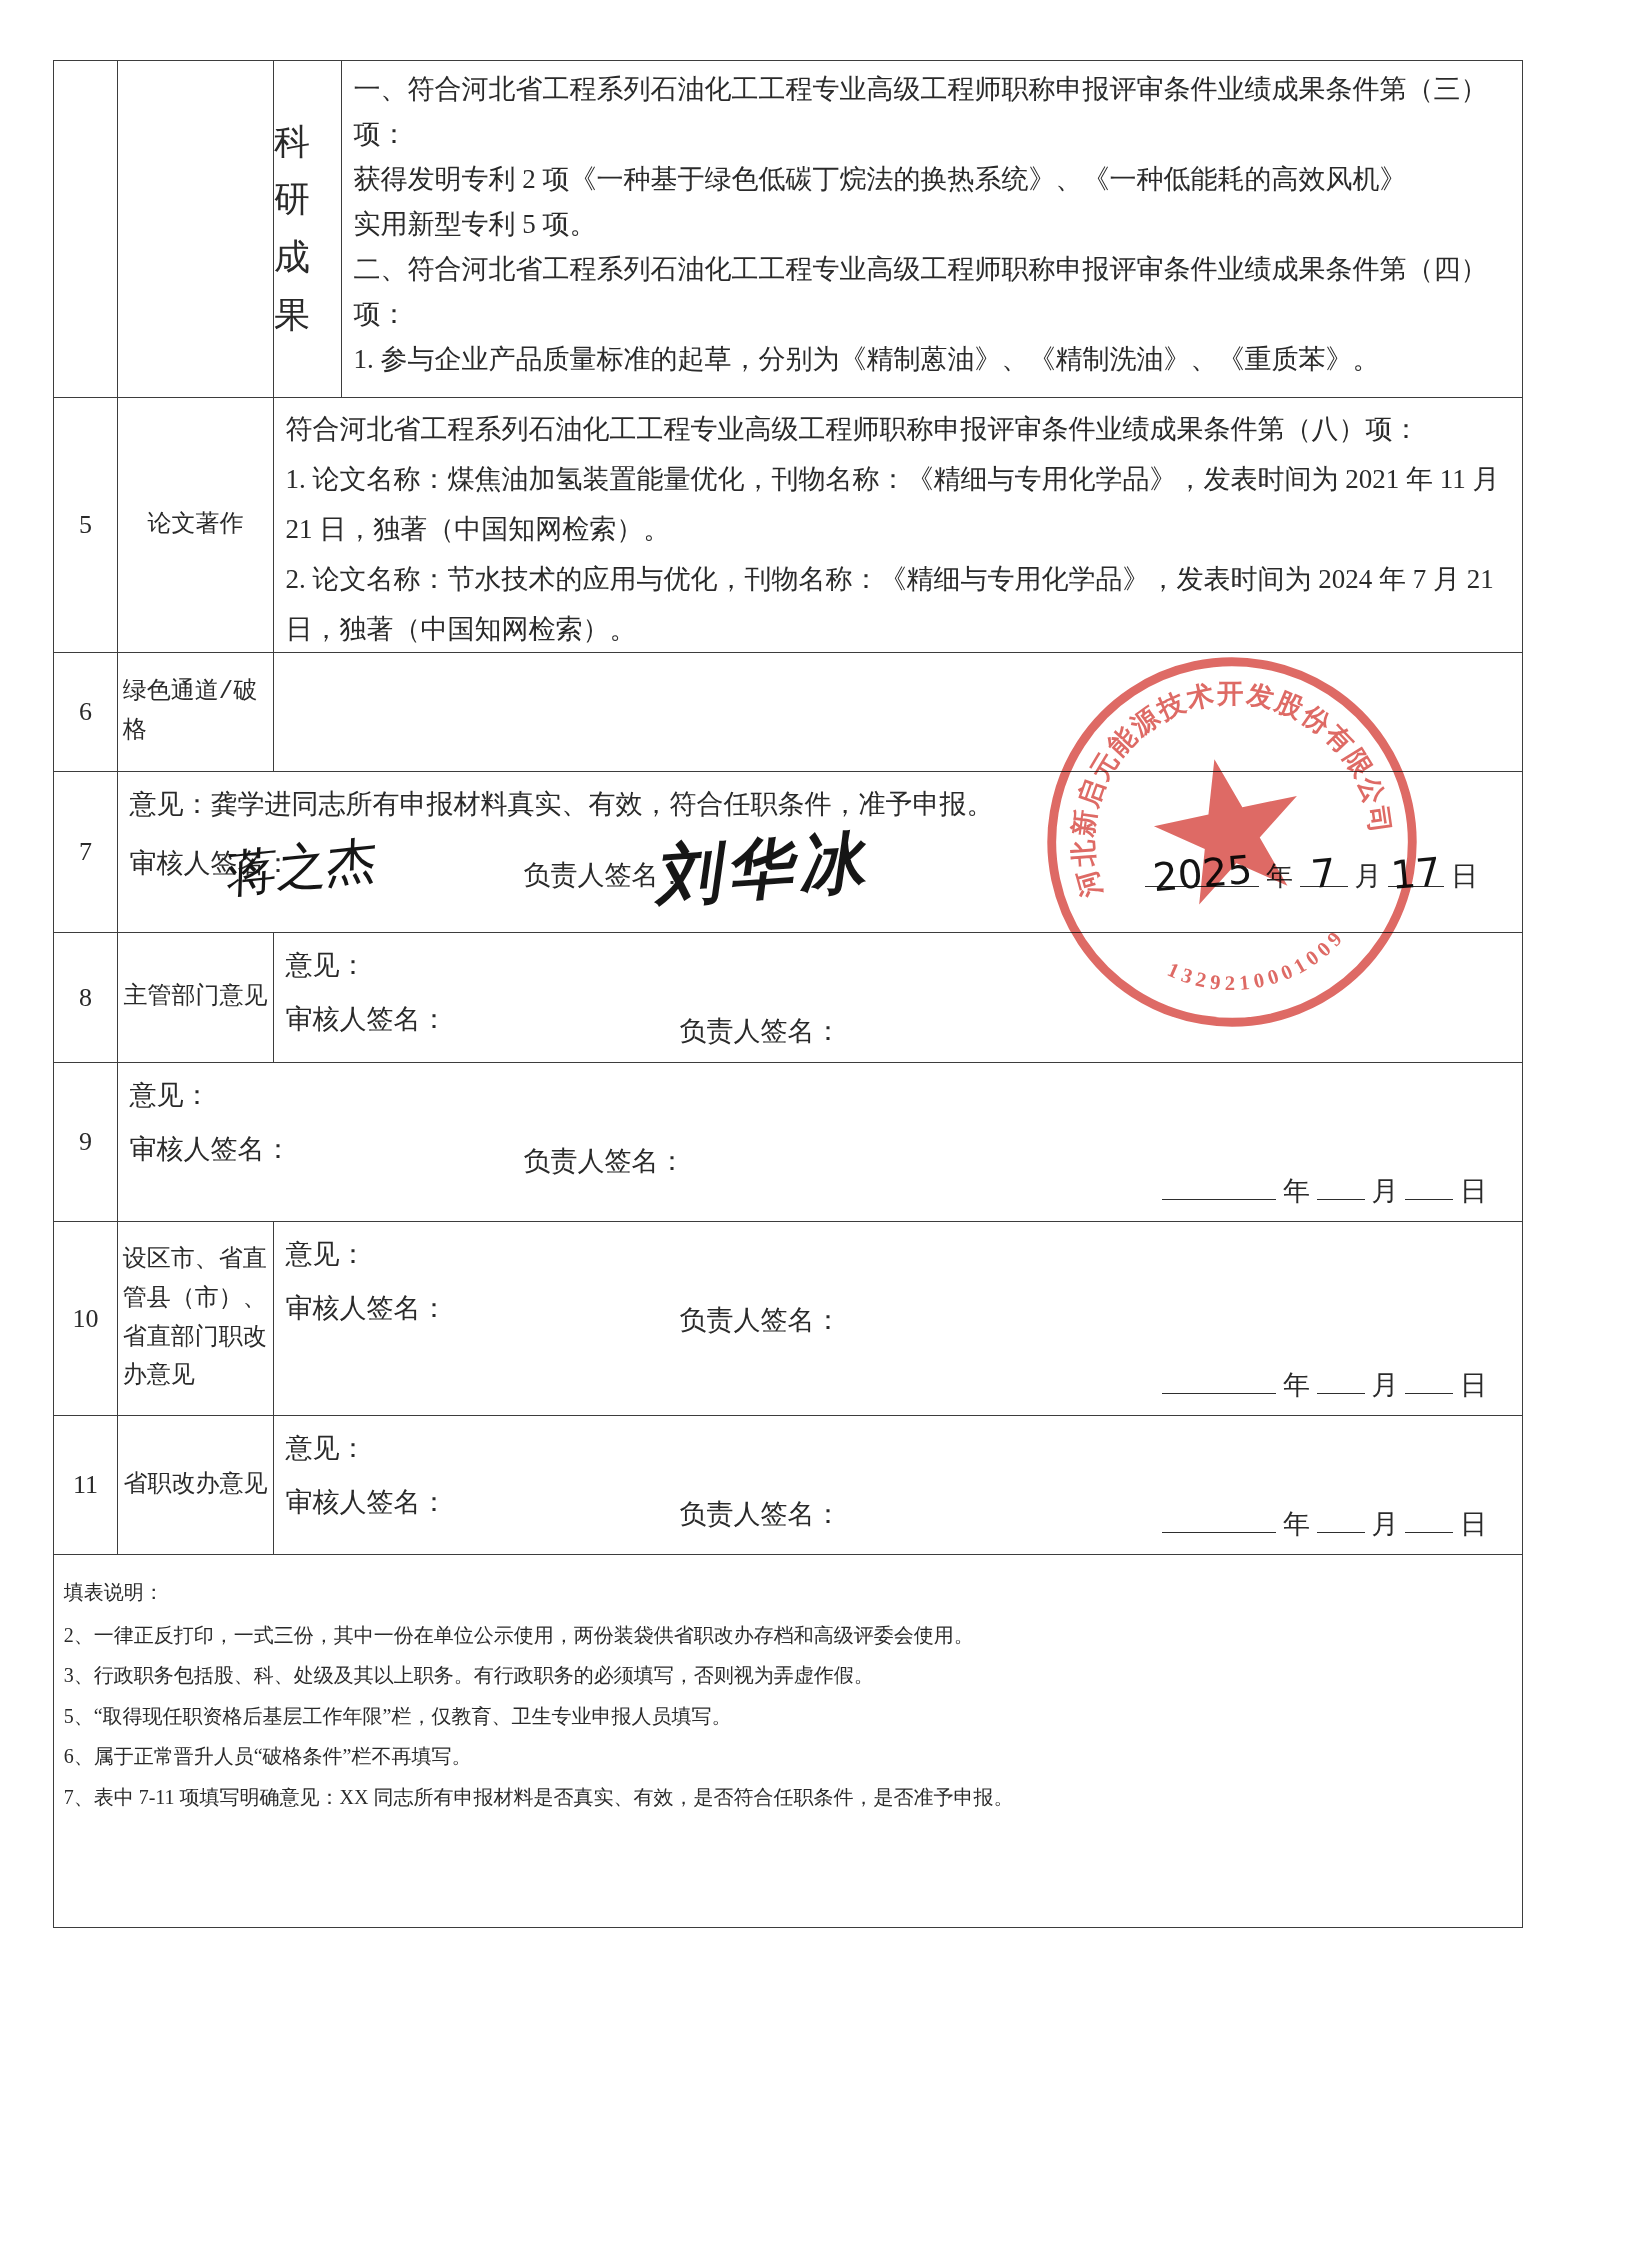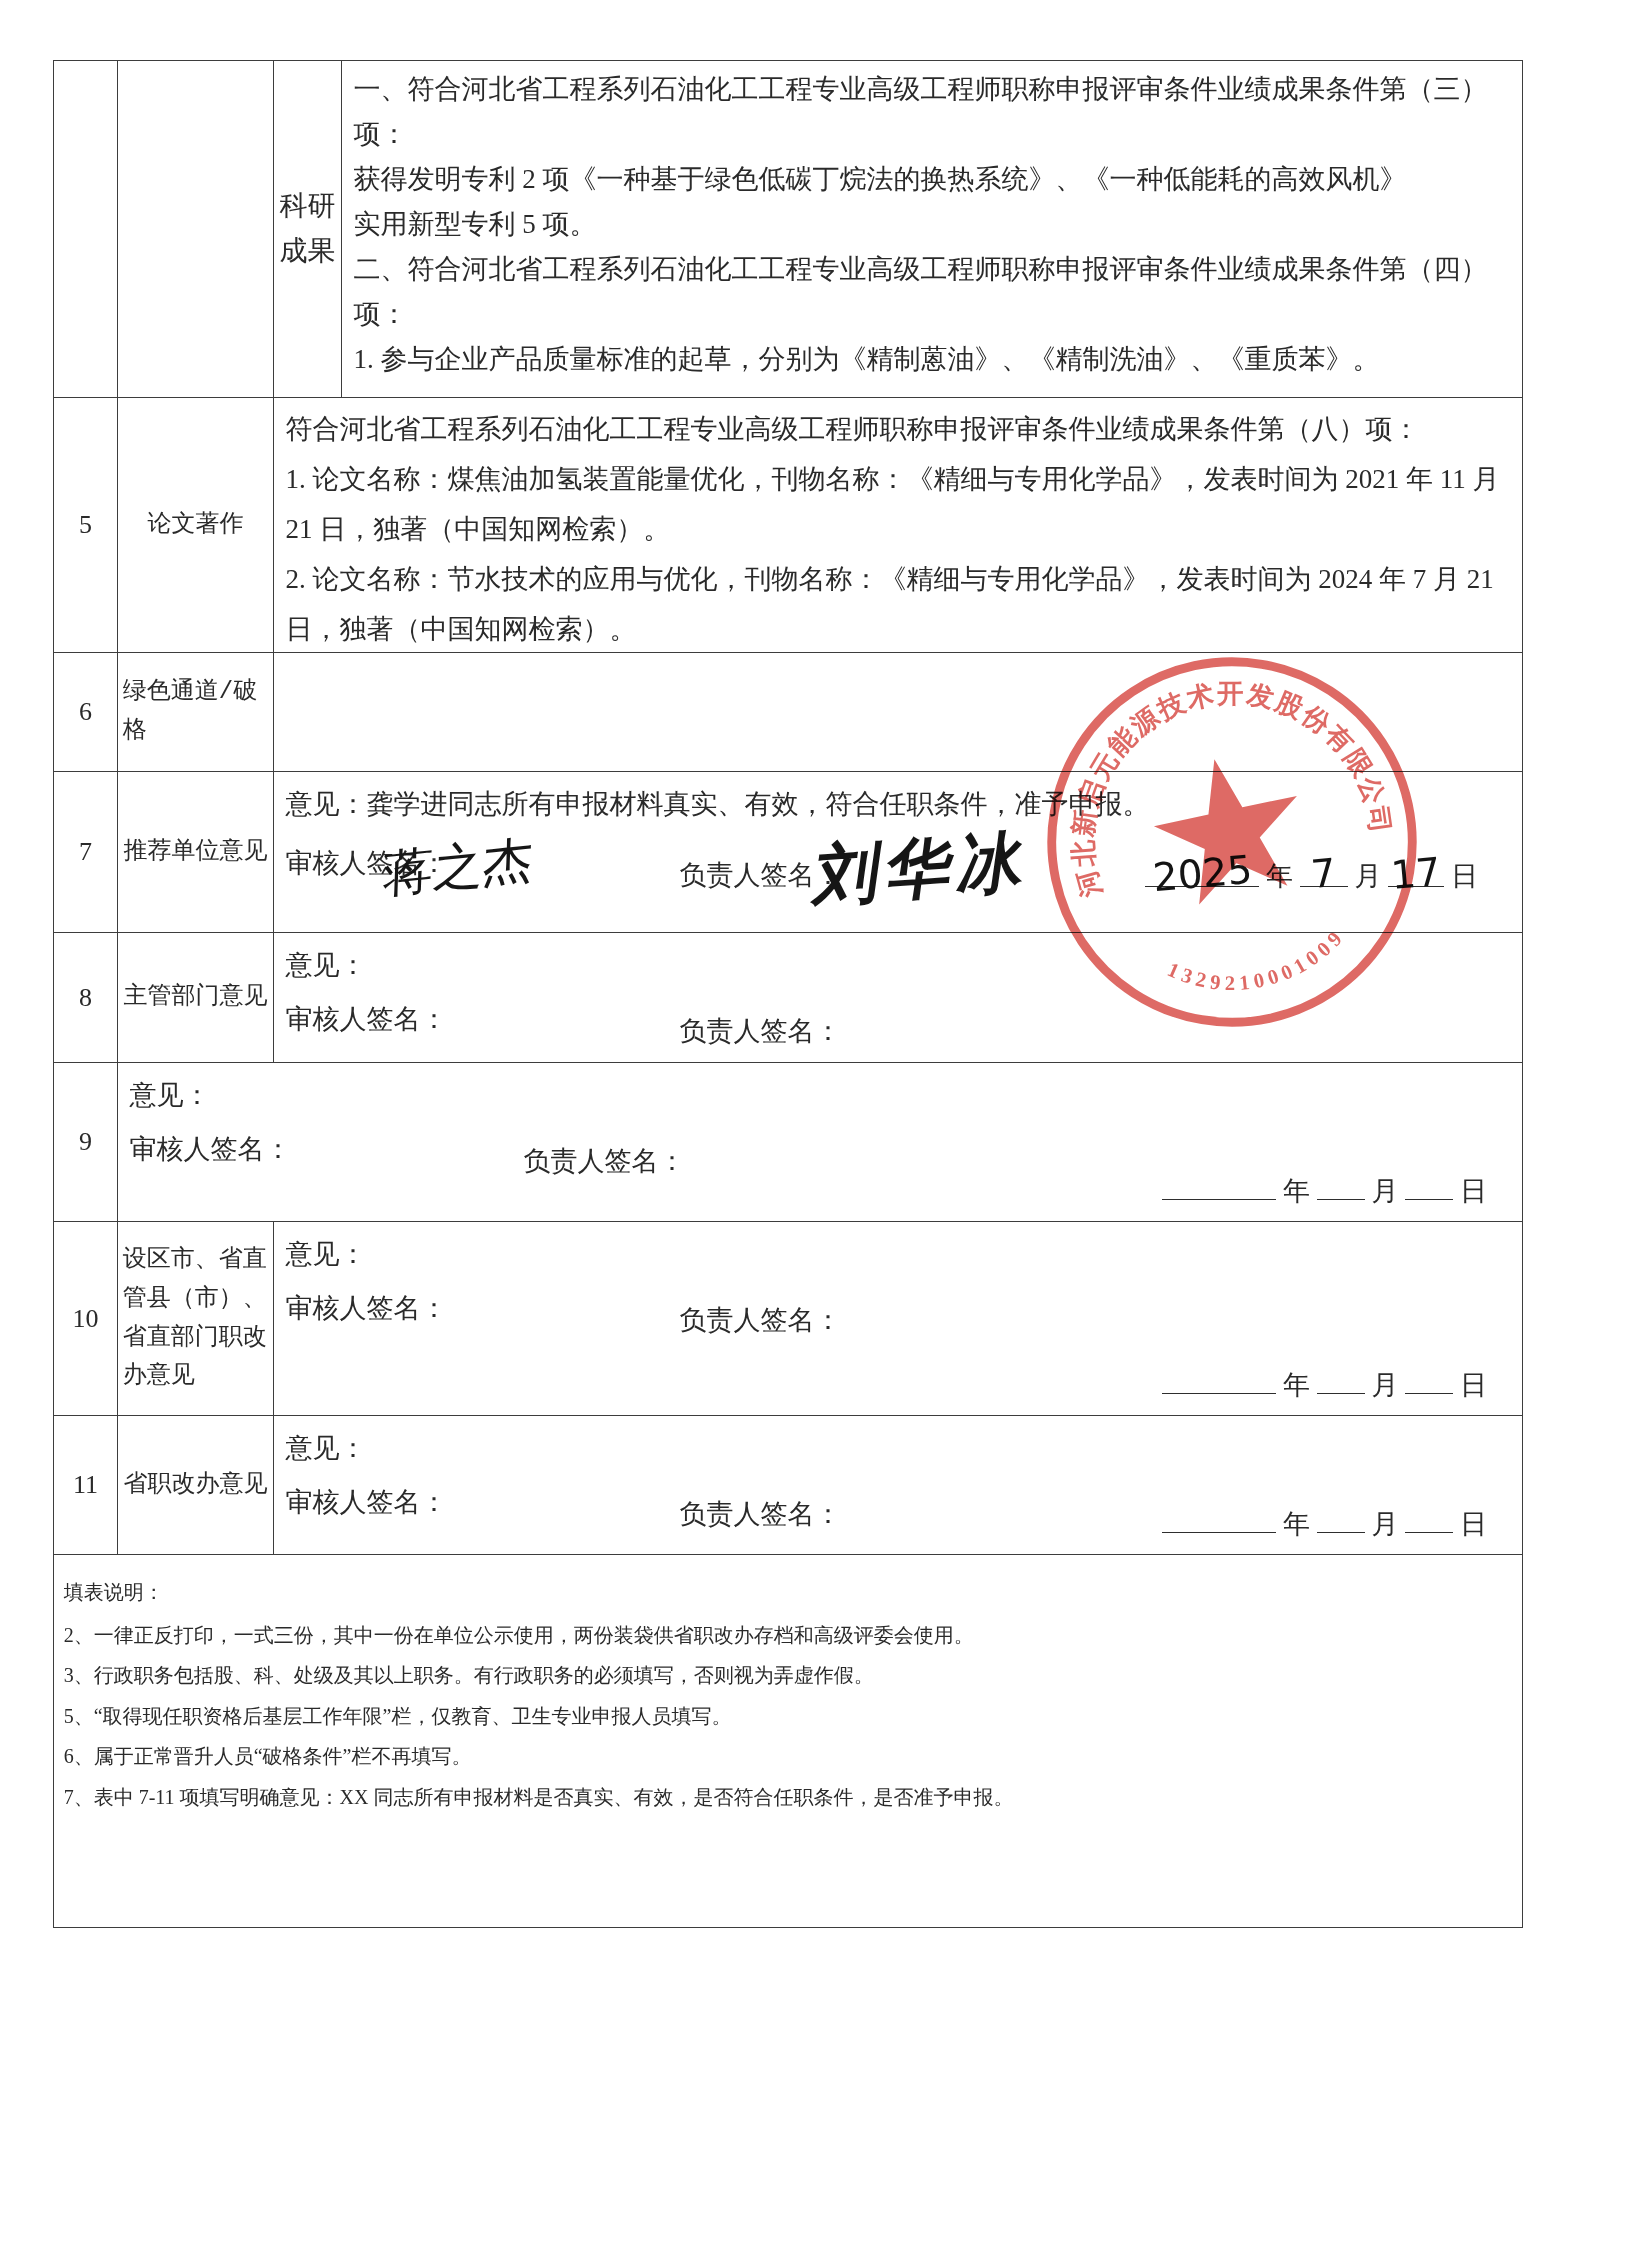"科研成果" .cell-sublabel { font-size: 28px -> 36px; text-align: center -> left }
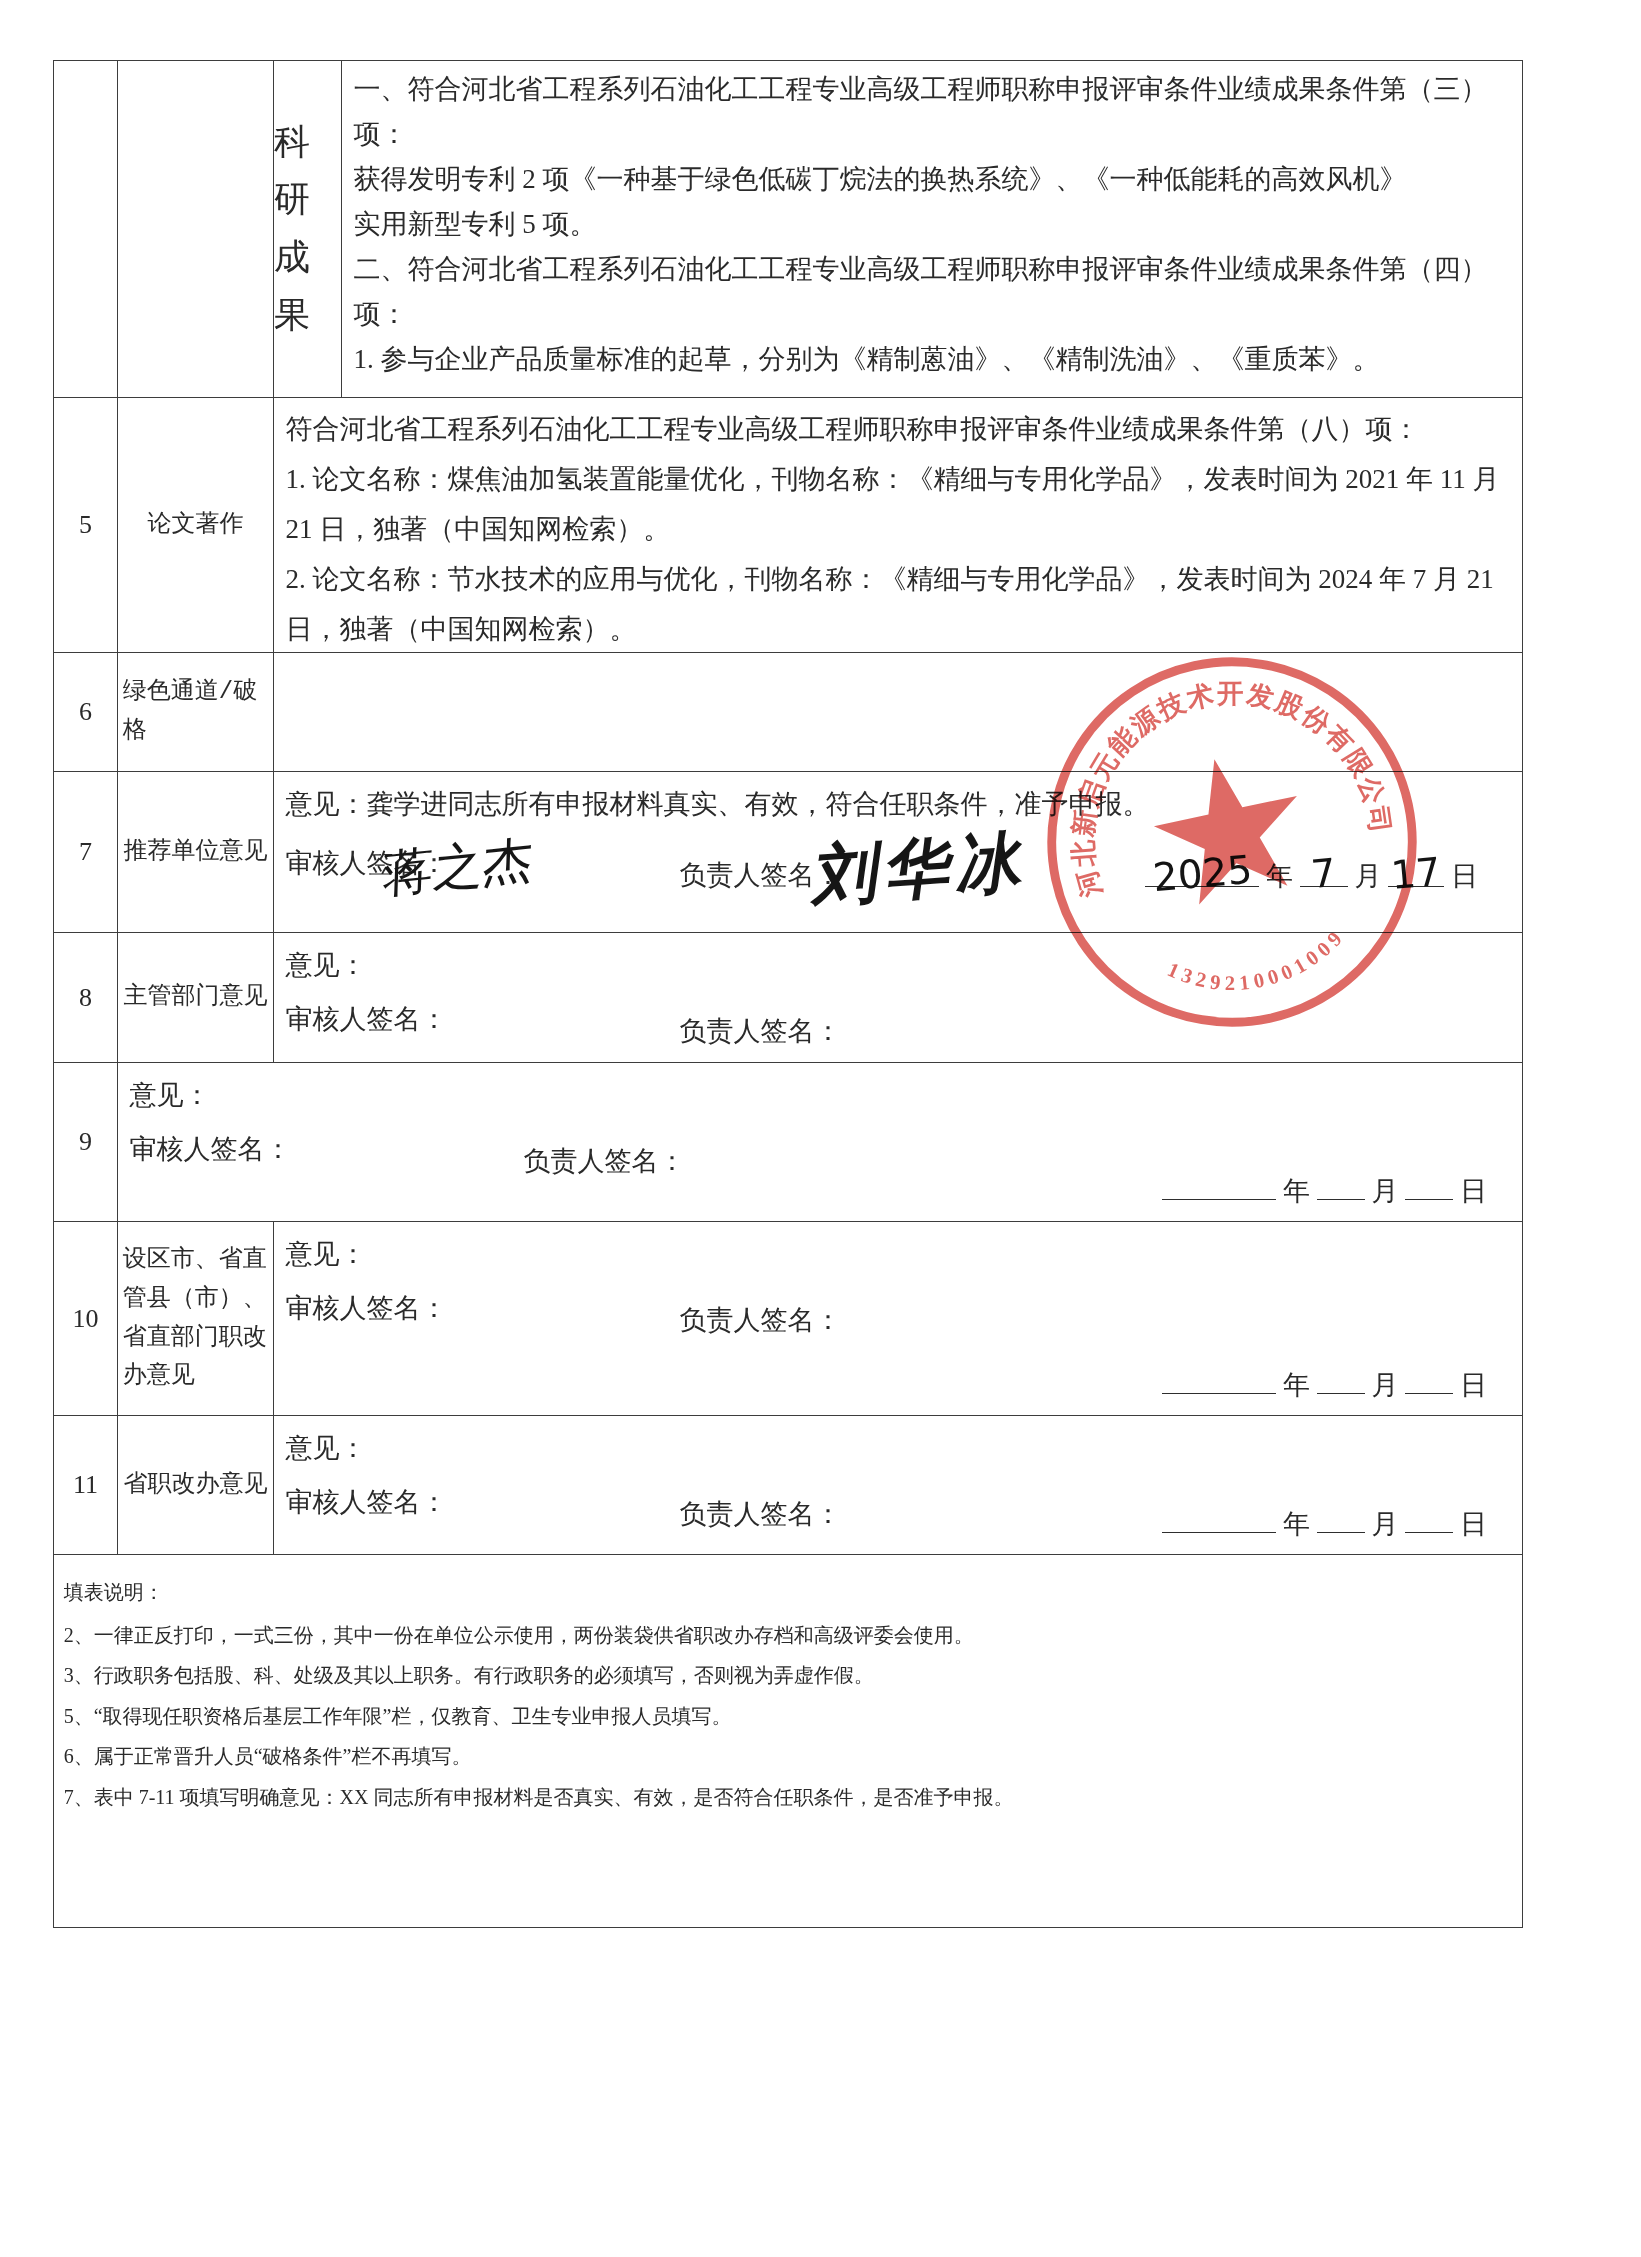"推荐单位意见" div.cell { html: <div>推荐单位意见</div> -> none }
